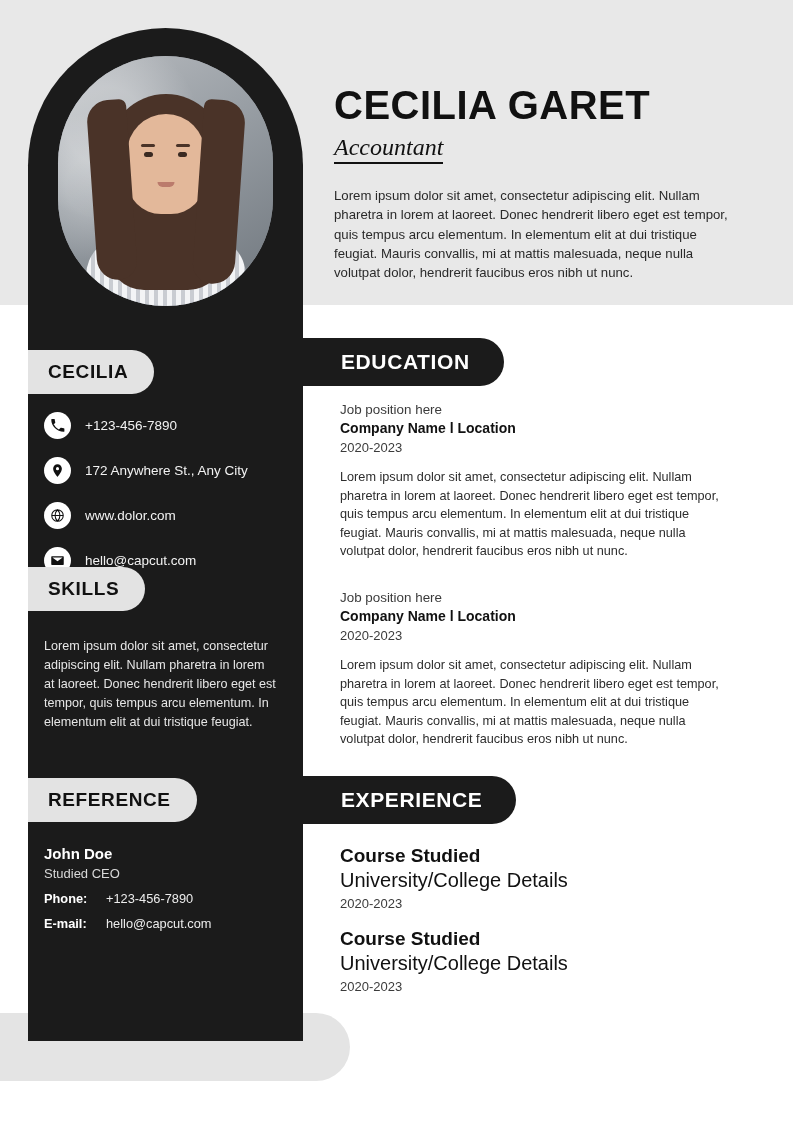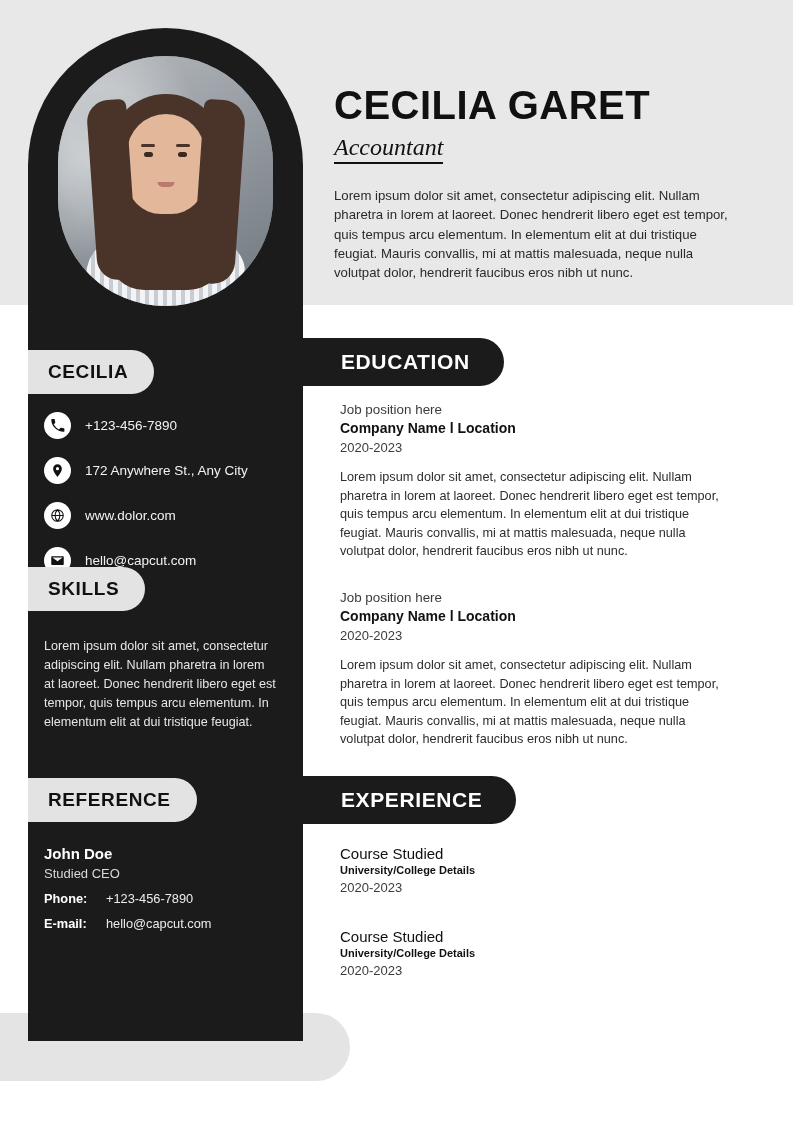"Course Studied" .edu-course { font-size: 15px -> 19px; font-weight: 400 -> 700 }
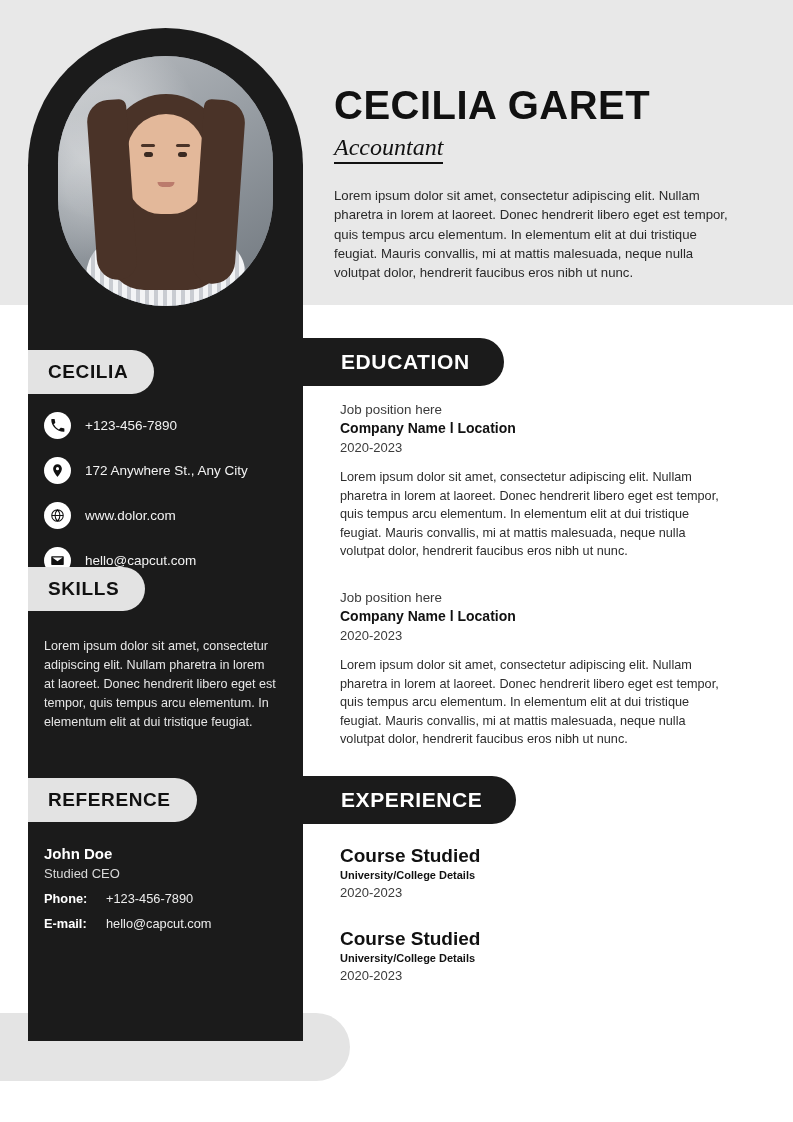"University/College Details" .edu-uni { font-size: 11px -> 20px; font-weight: 700 -> 400 }
